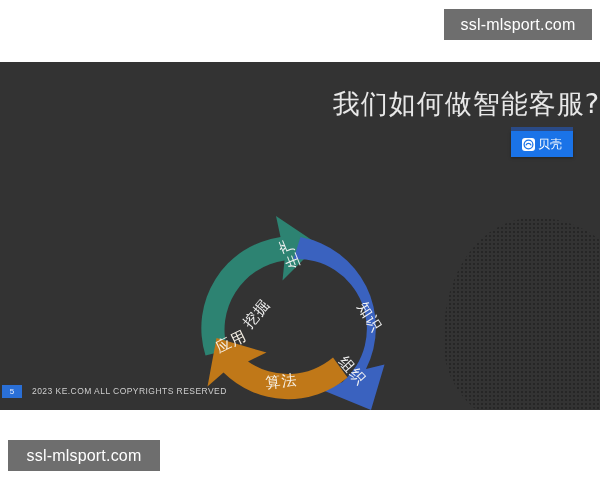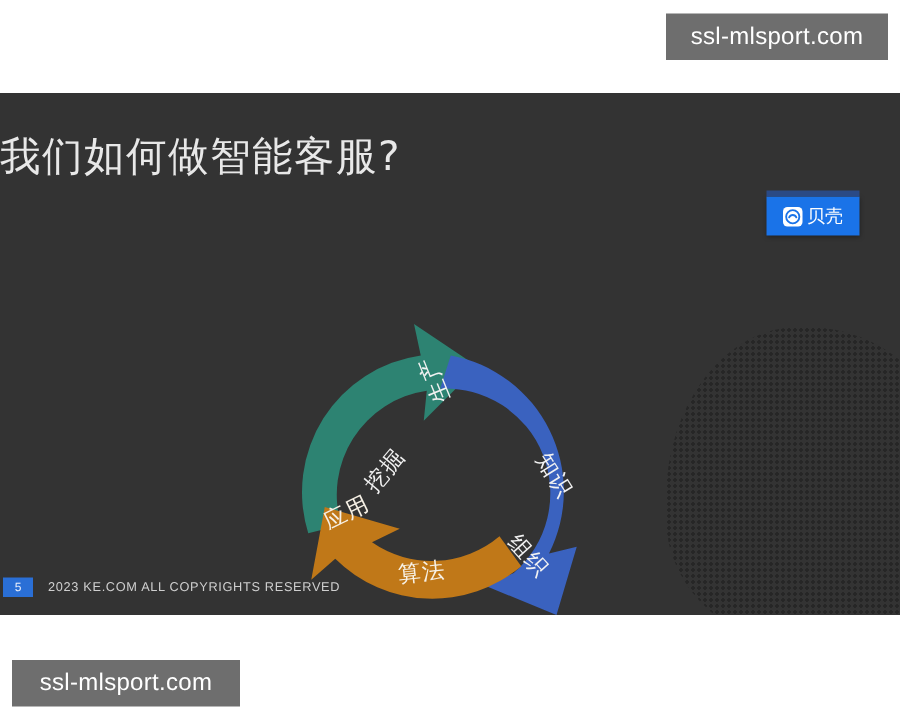"我们如何做智能客服?" #slide-title { text-align: left -> right }
